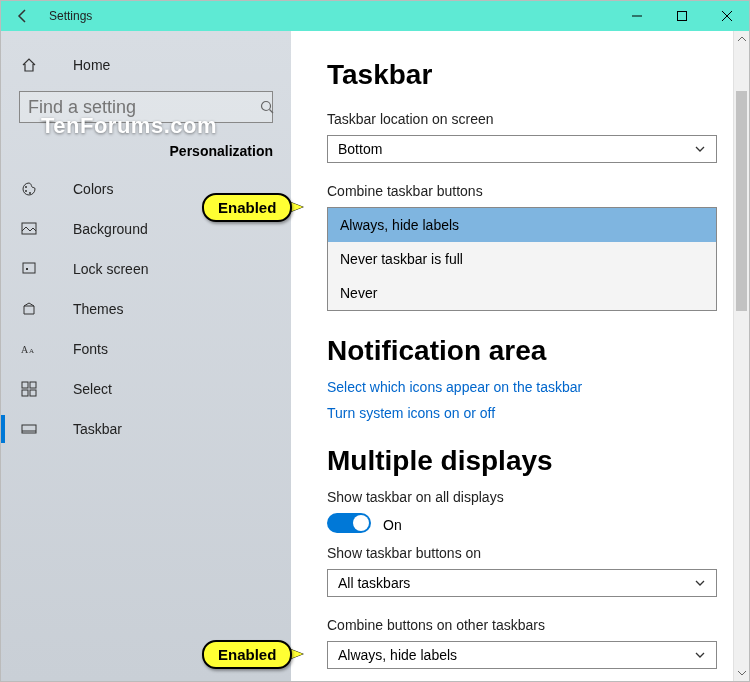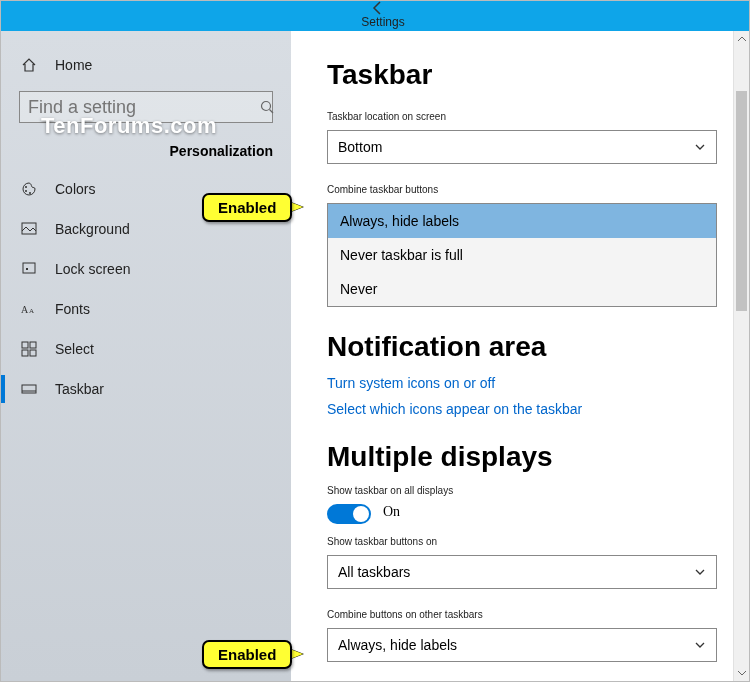"Settings" .titlebar { background: #0ea5e9 -> #5eead4; flex-direction: column -> none }
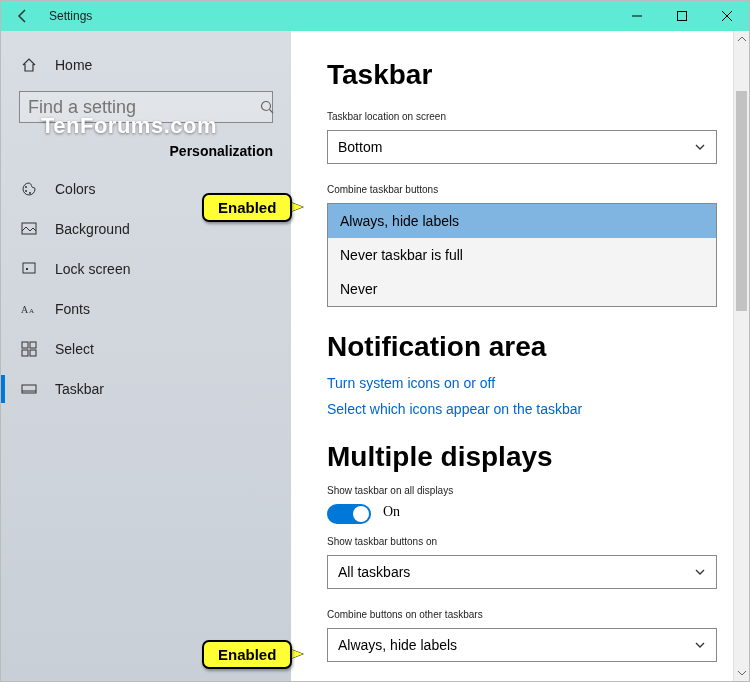"Home" .sidebar .home-row, .sidebar .nav-item { gap: none -> 18px }
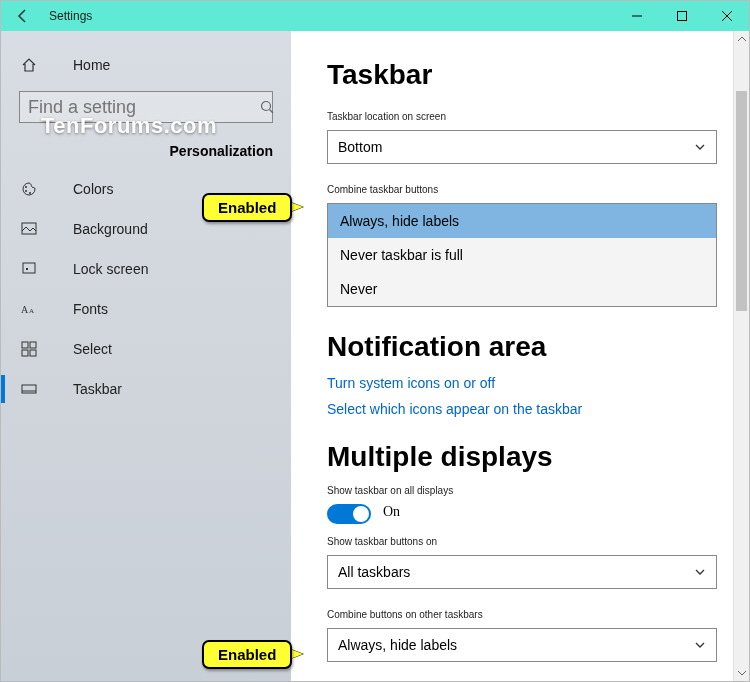"Taskbar location on screen" .field-label { font-size: 10px -> 14px }
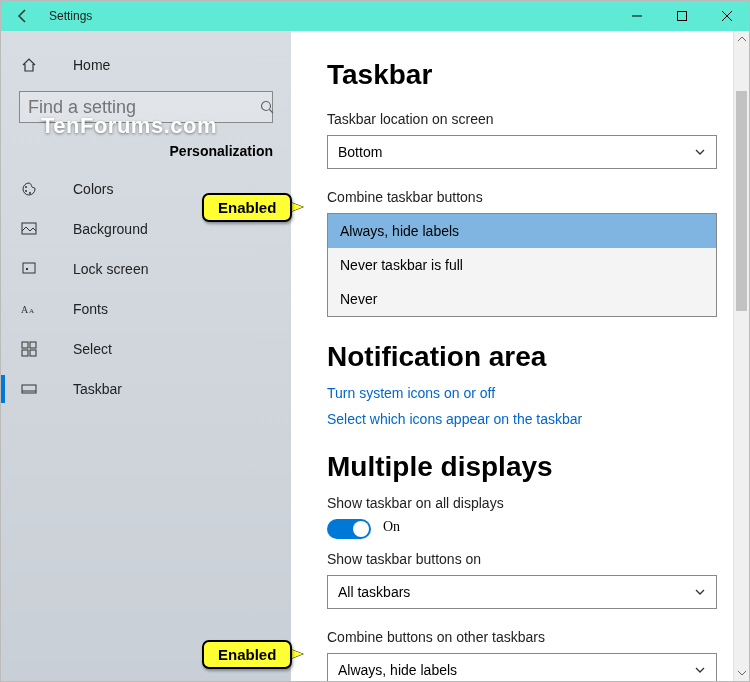"Bottom" .select { height: 34px -> 28px }
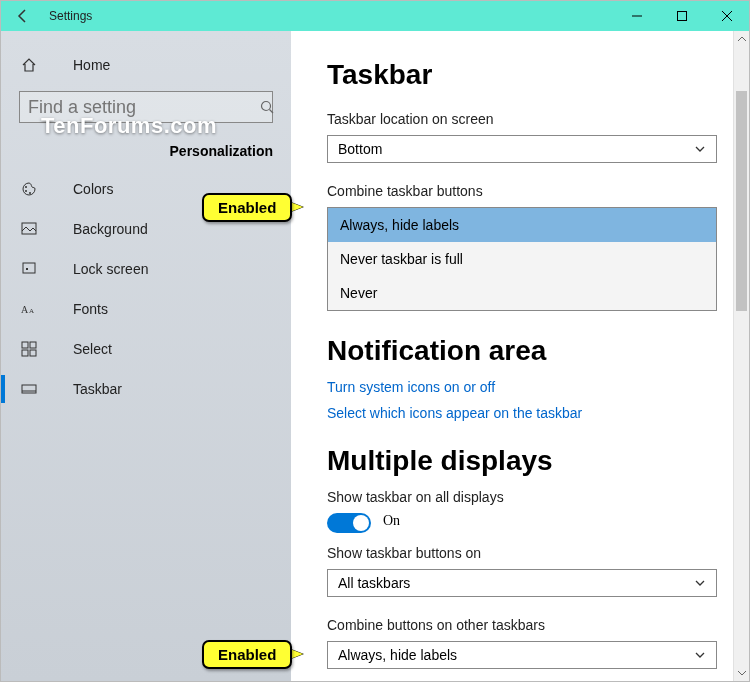"Enabled" .callout { border-radius: 7px -> 14px }
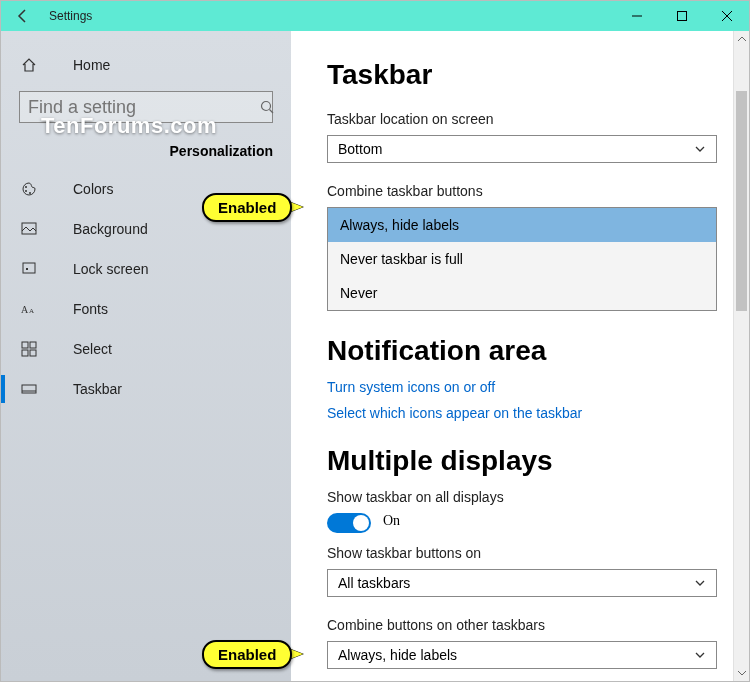"Themes" div.nav-item { html: none -> <div> <span> <svg> <path></path> <path></path> </svg> </span> <span>Themes</span> </div> }
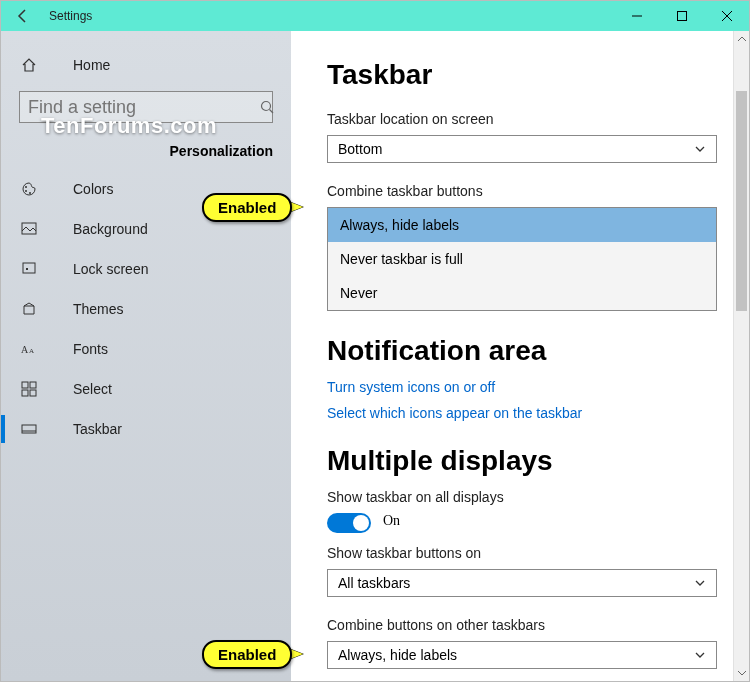"Turn system icons on or" a.link { order: before "Select which icons appear on" -> after "Select which icons appear on" }
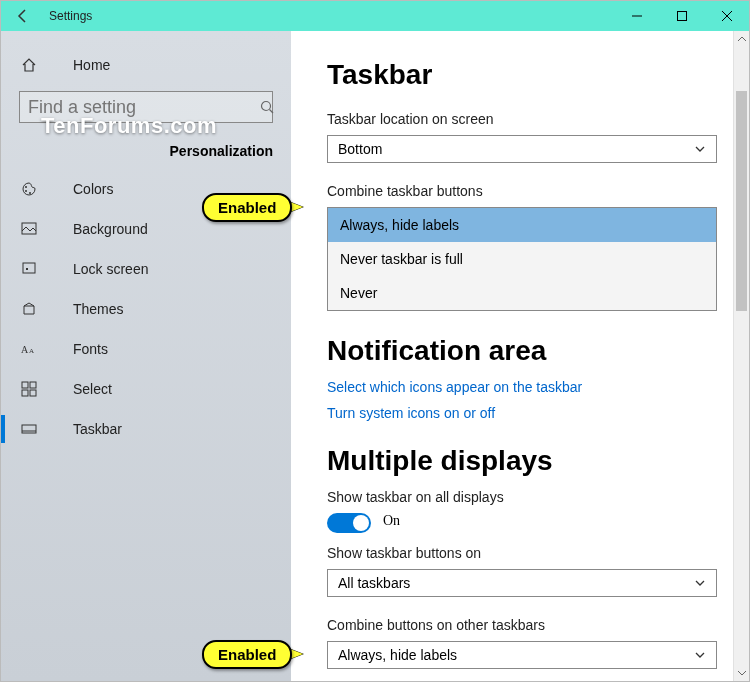"On" .toggle-row { align-items: flex-start -> flex-end; font-family: Liberation Serif, serif -> none }
